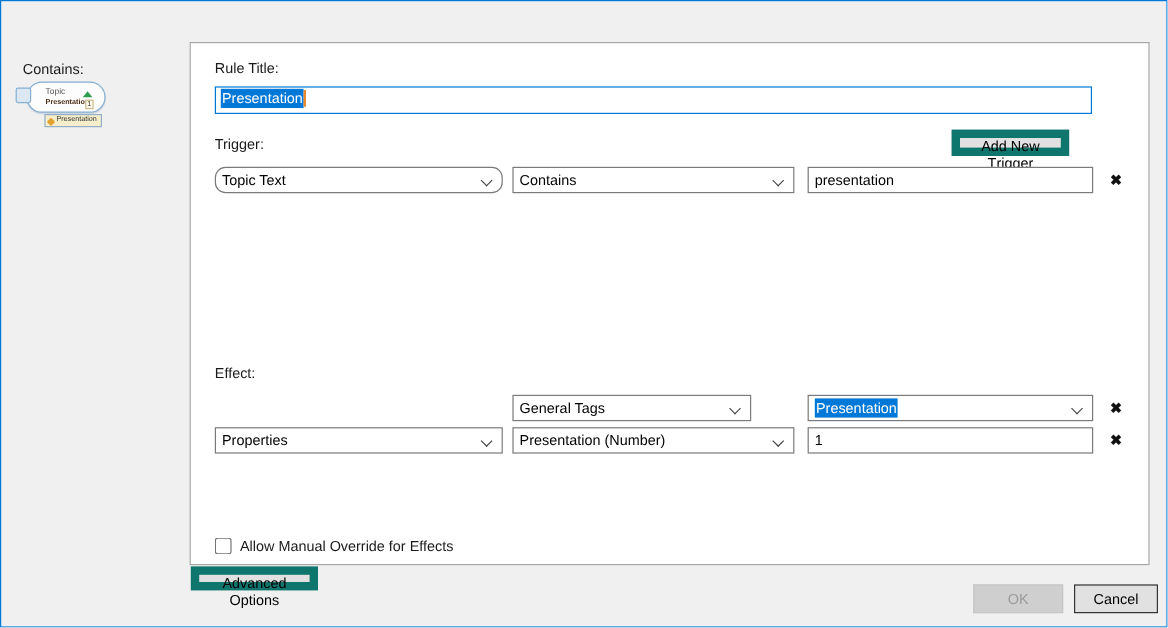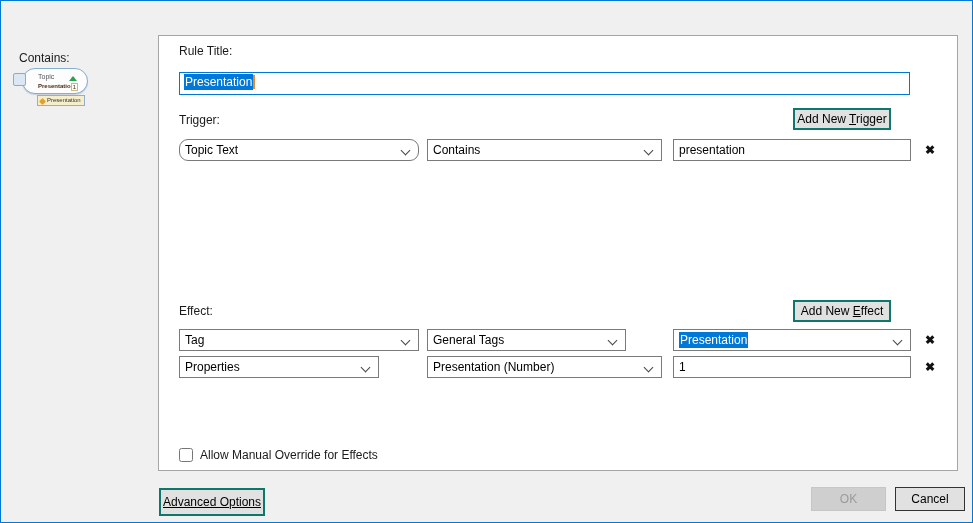"Rule Title:" div.lbl { top: 8px -> 14px }
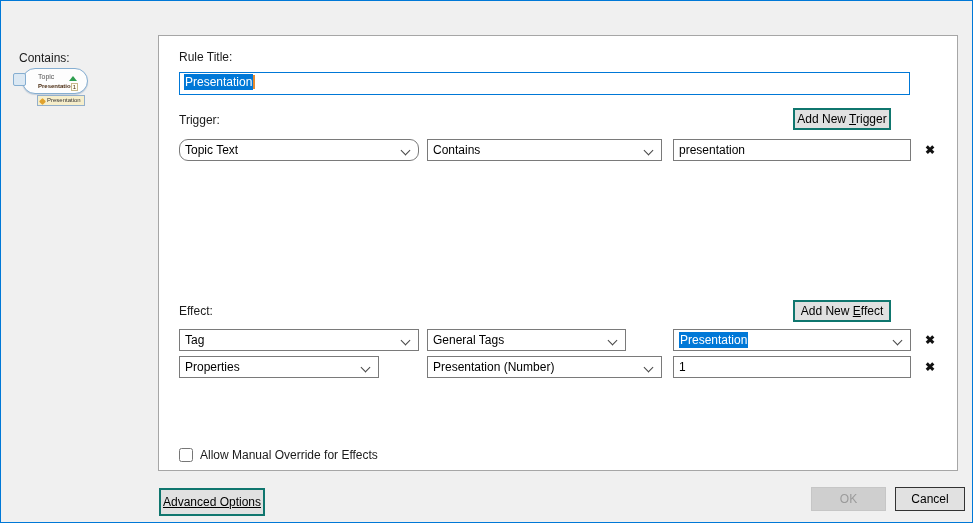"Add New Trigger" .btn { border: 2px solid #0f766e -> 7px solid #0f766e }
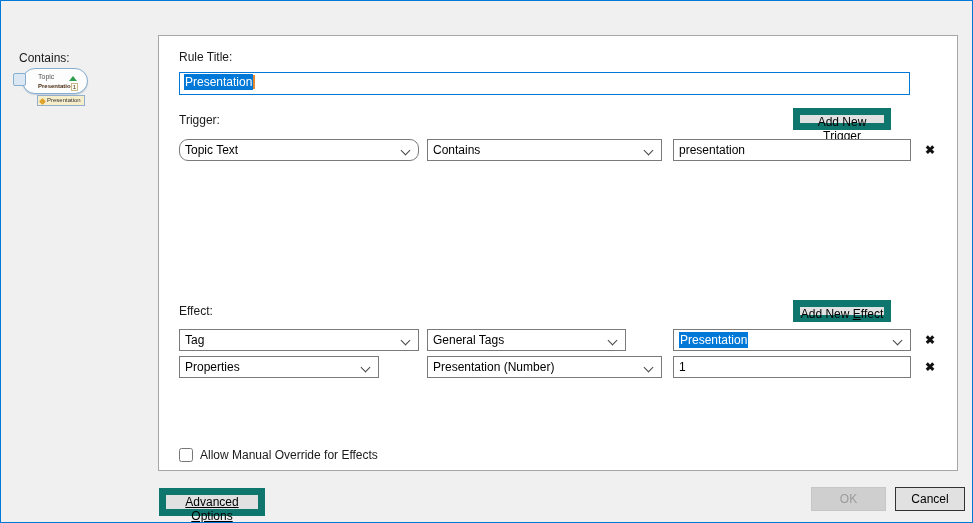"Add New Effect" button.btn { html: <button><span>Add New </span><span>E</span><span>ffect</span></button> -> none }
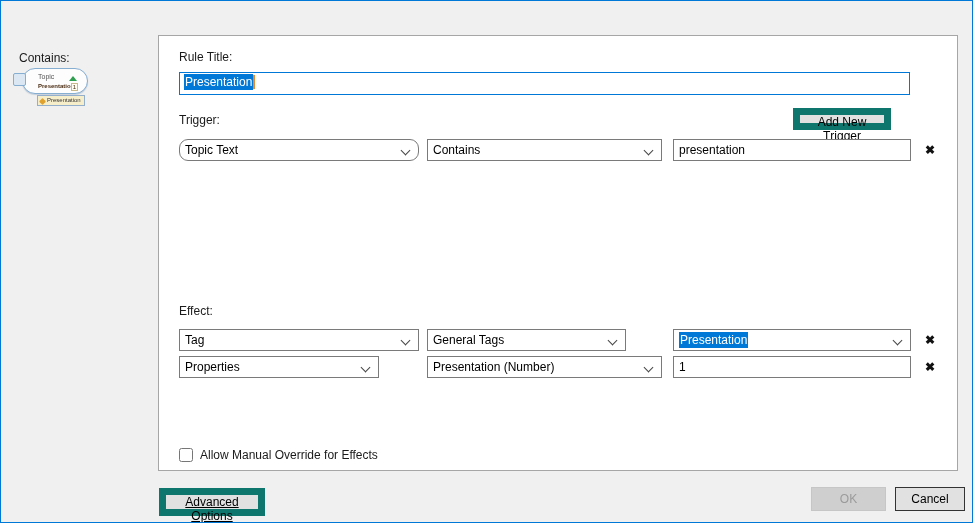"Tag" div.combo { html: <div> <span>Tag</span> <span></span> </div> -> none }
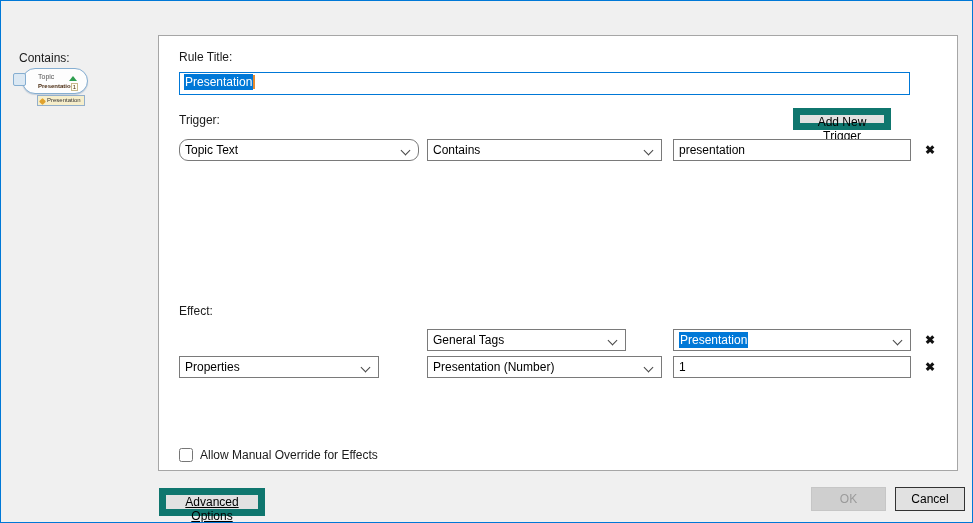"Properties" div.combo { width: 200px -> 240px }
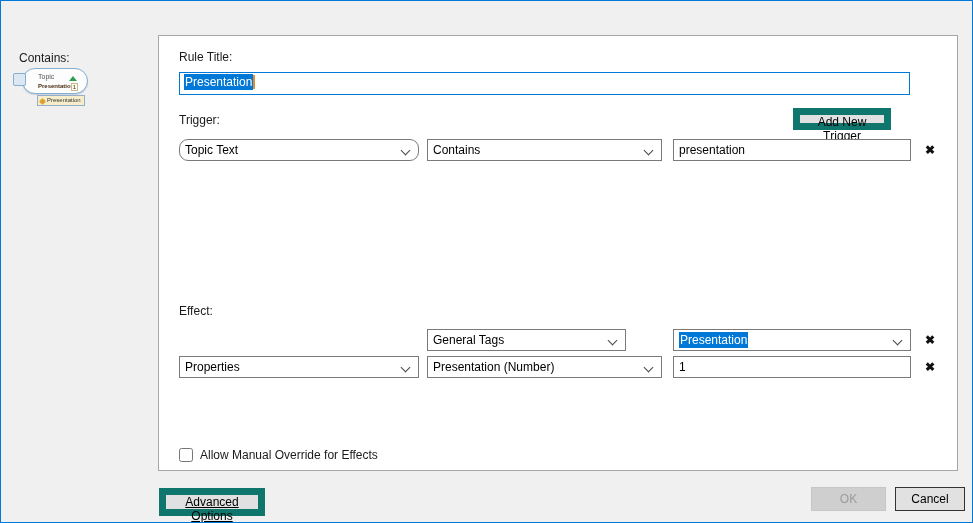"Advanced Options" button.btn { height: 28px -> 20px; text-decoration: underline -> none; top: 487px -> 471px }
